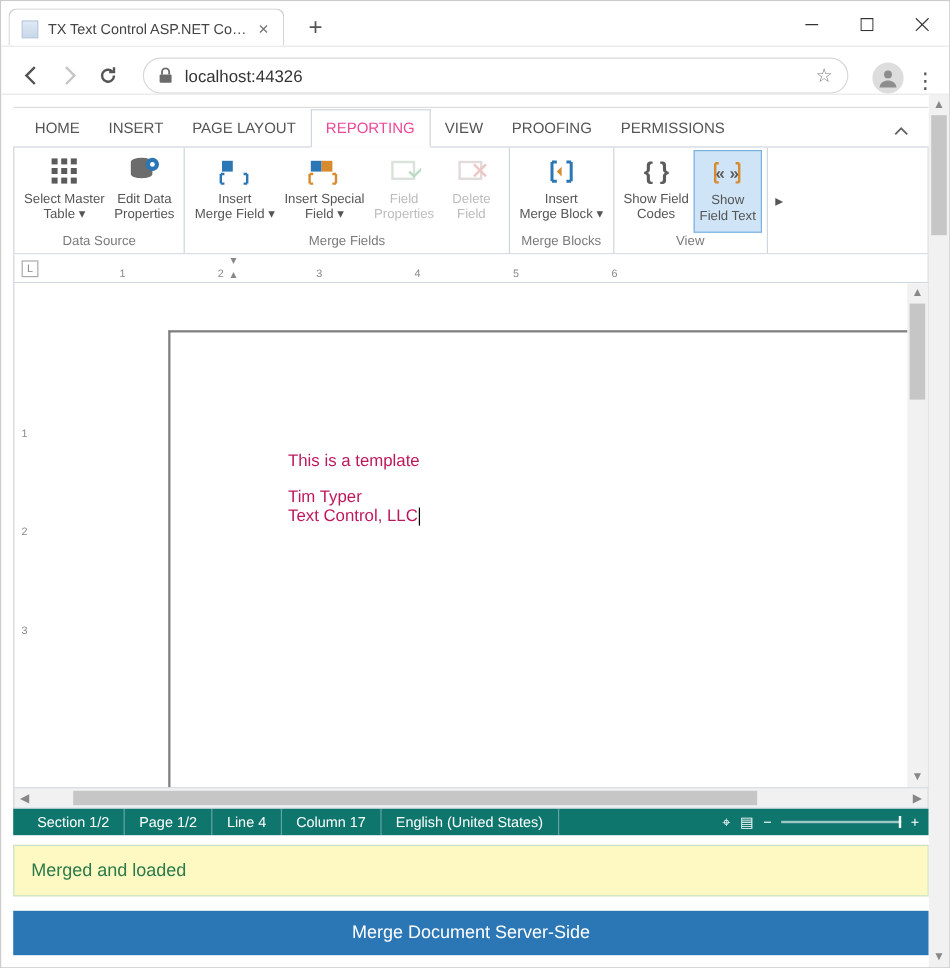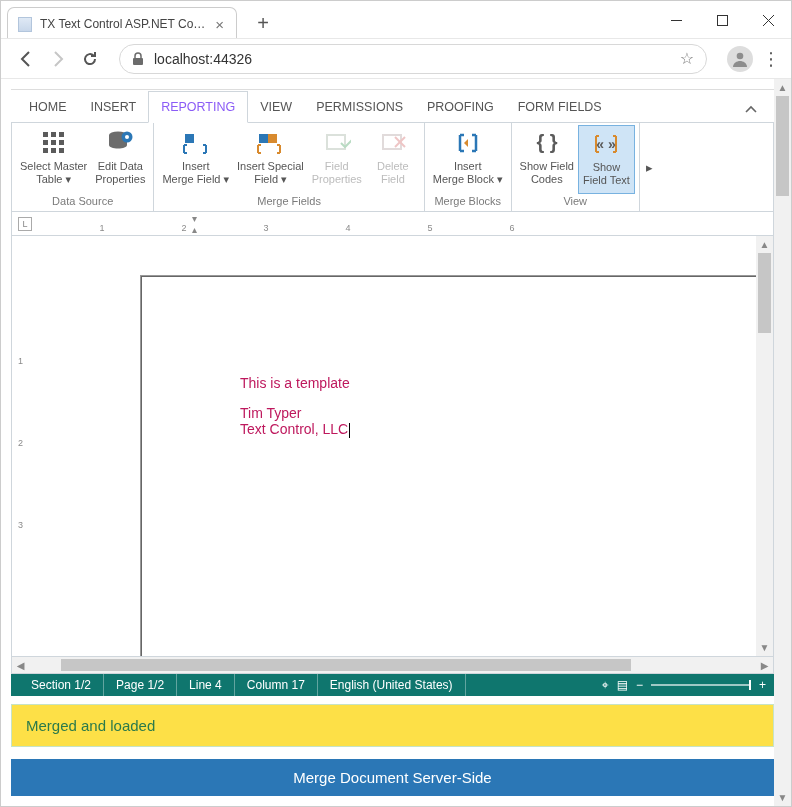"localhost:44326" .urlbar { align-items: center -> flex-end }
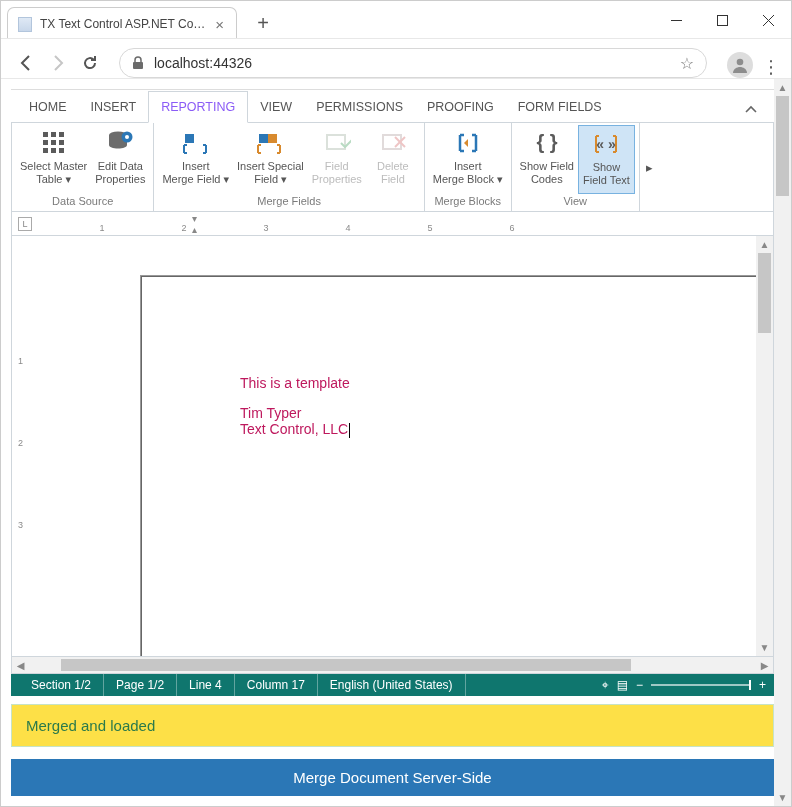"PAGE LAYOUT" div.t { html: none -> <div>PAGE LAYOUT</div> }
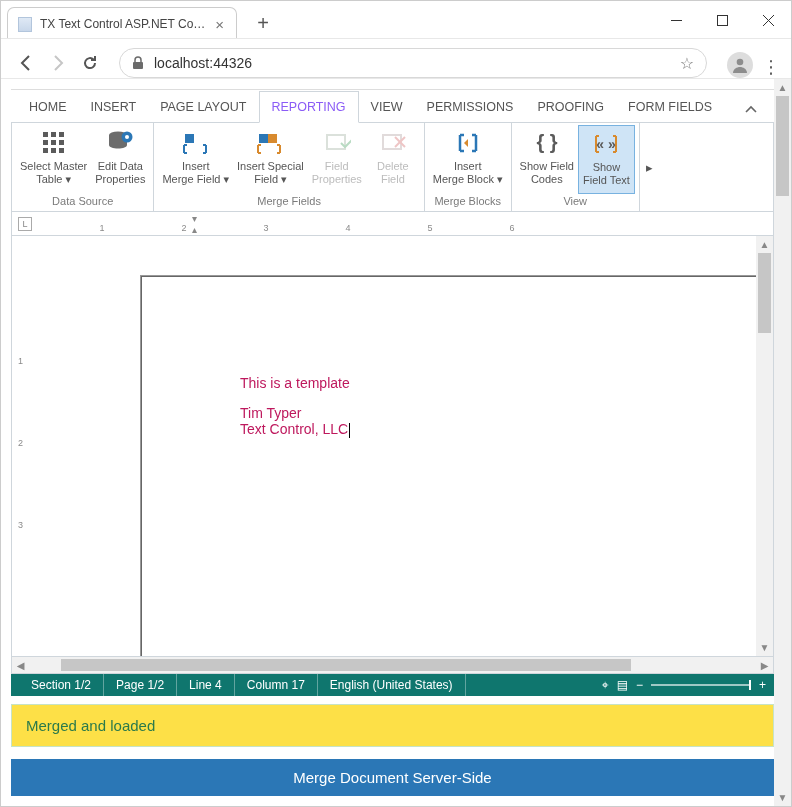"REPORTING" .tabs .t.active { color: #8b5cf6 -> #ec4899 }
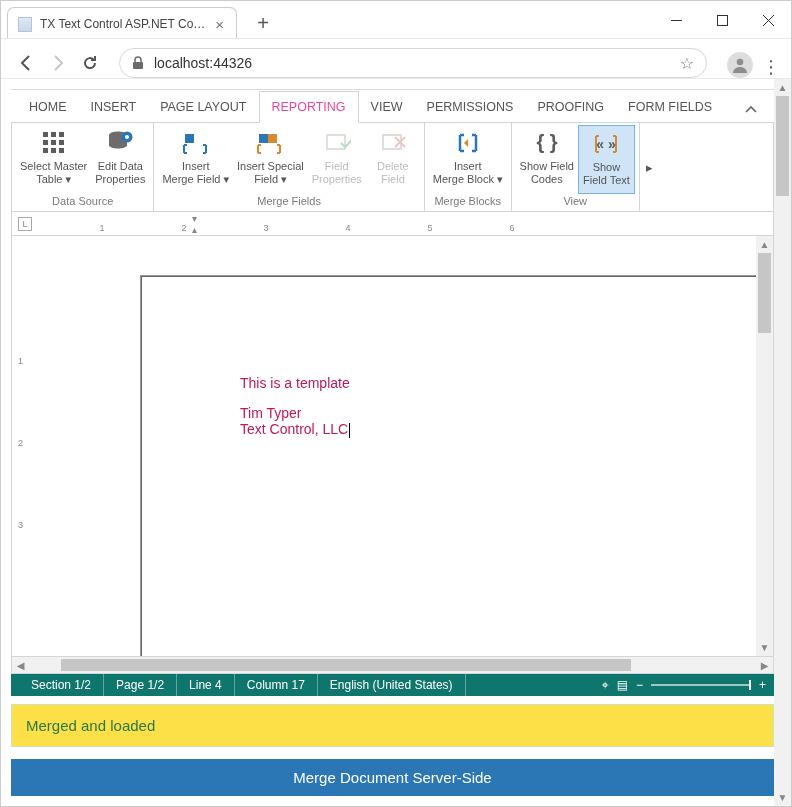"PERMISSIONS" div.t { order: before "PROOFING" -> after "PROOFING" }
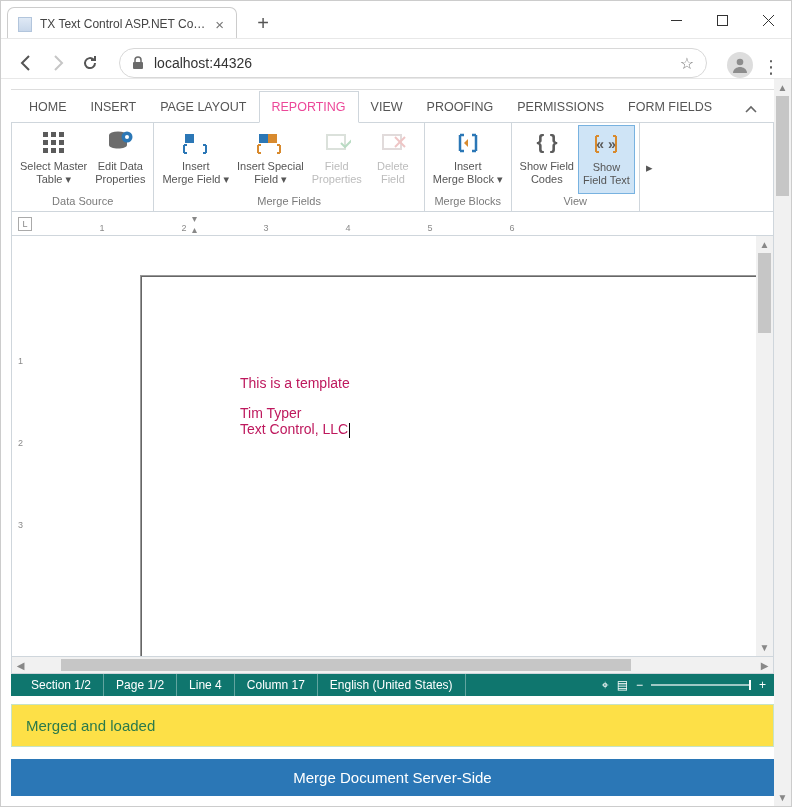"FORM FIELDS" div.t { html: <div>FORM FIELDS</div> -> none }
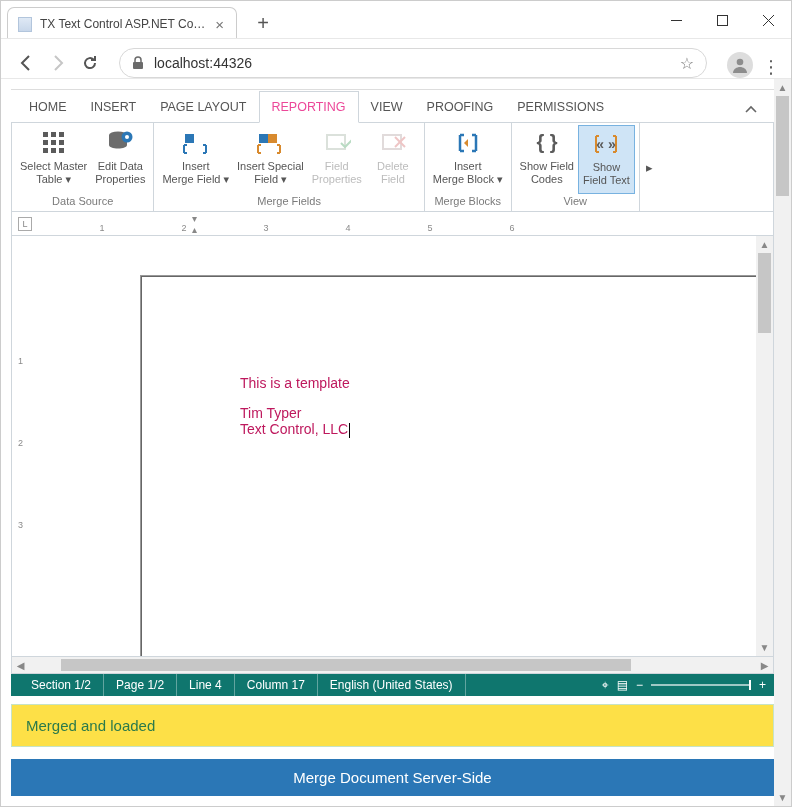"Merged and loaded" .alert { background: #fde047 -> #fef9c3 }
